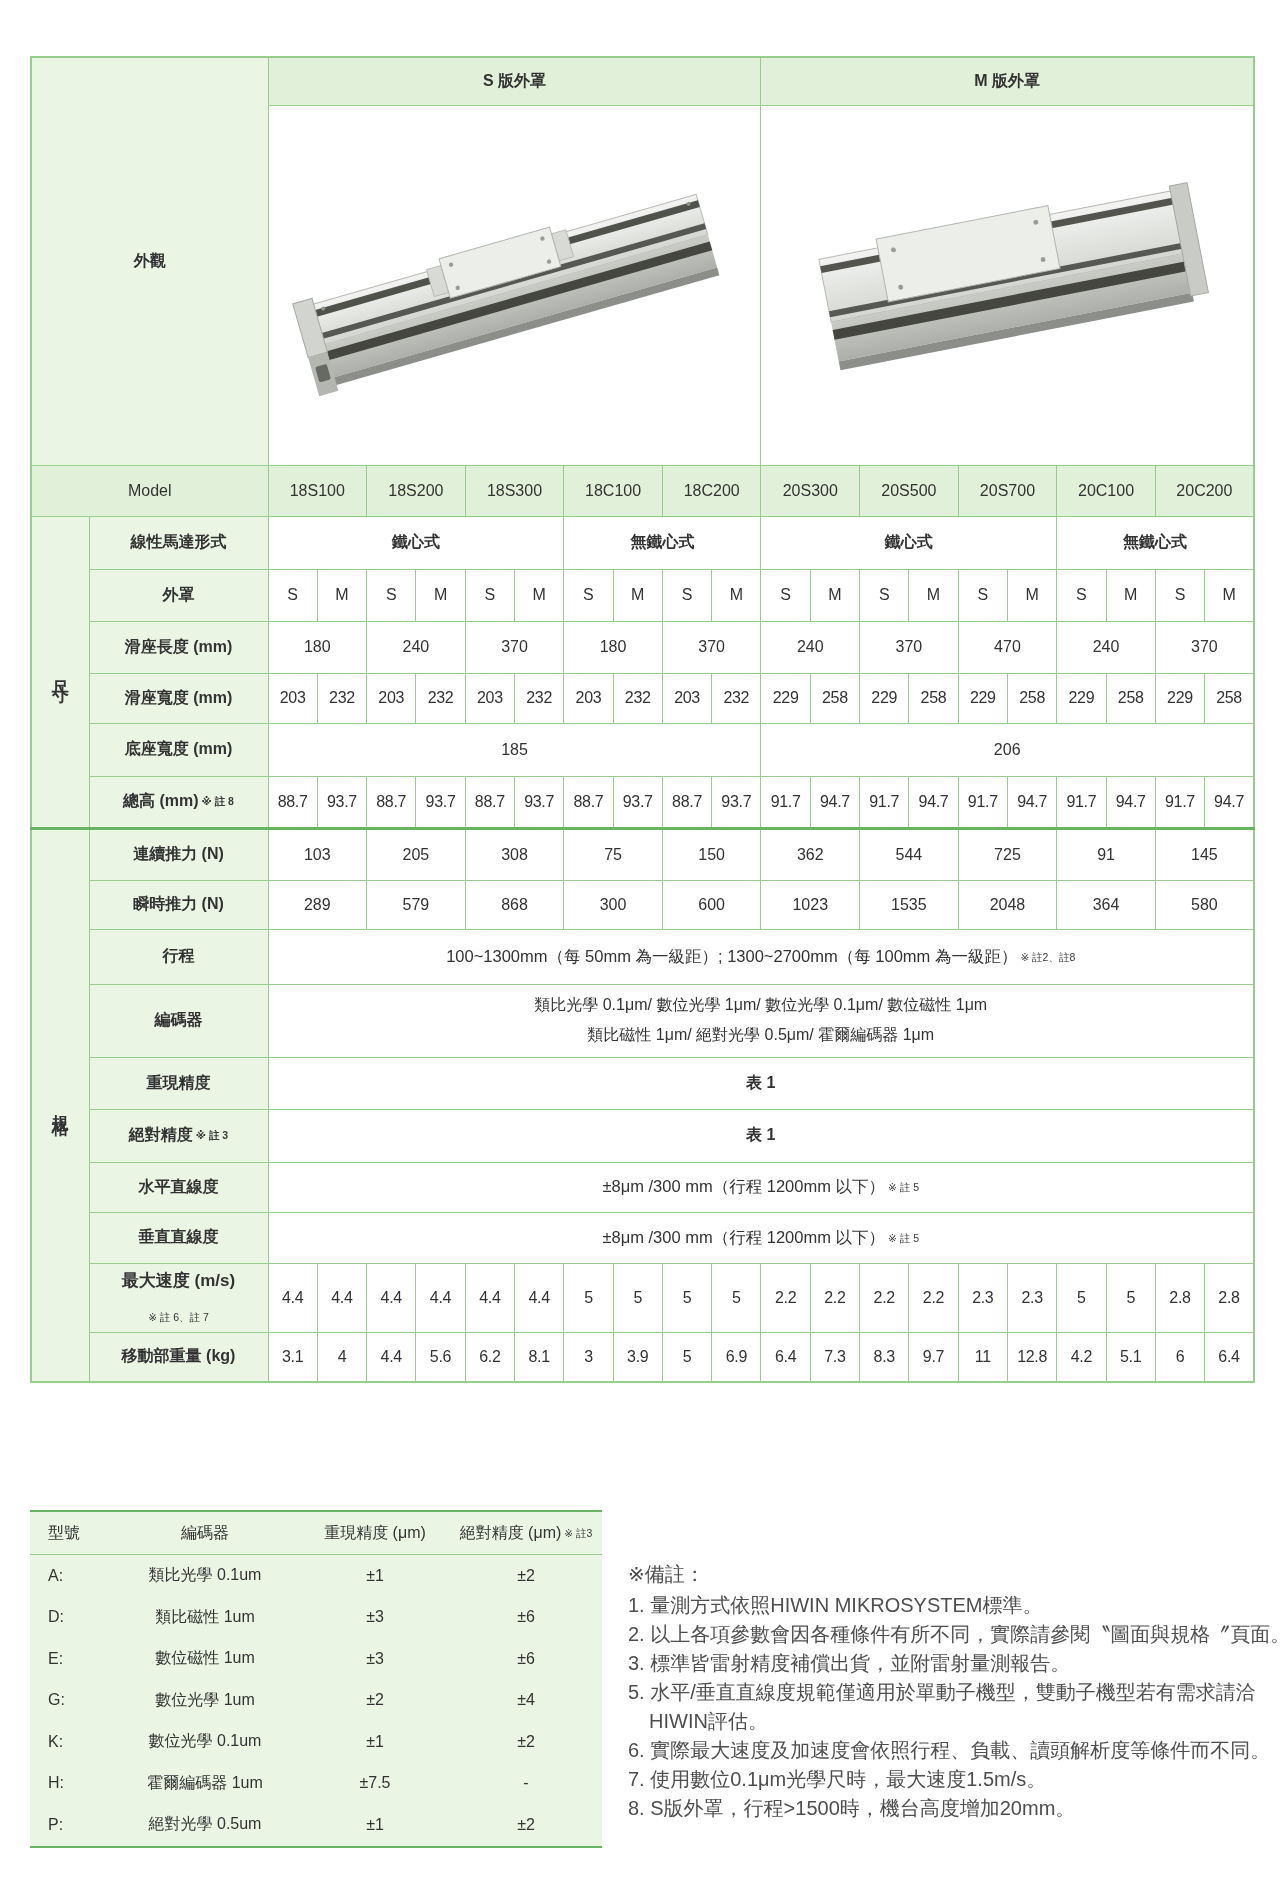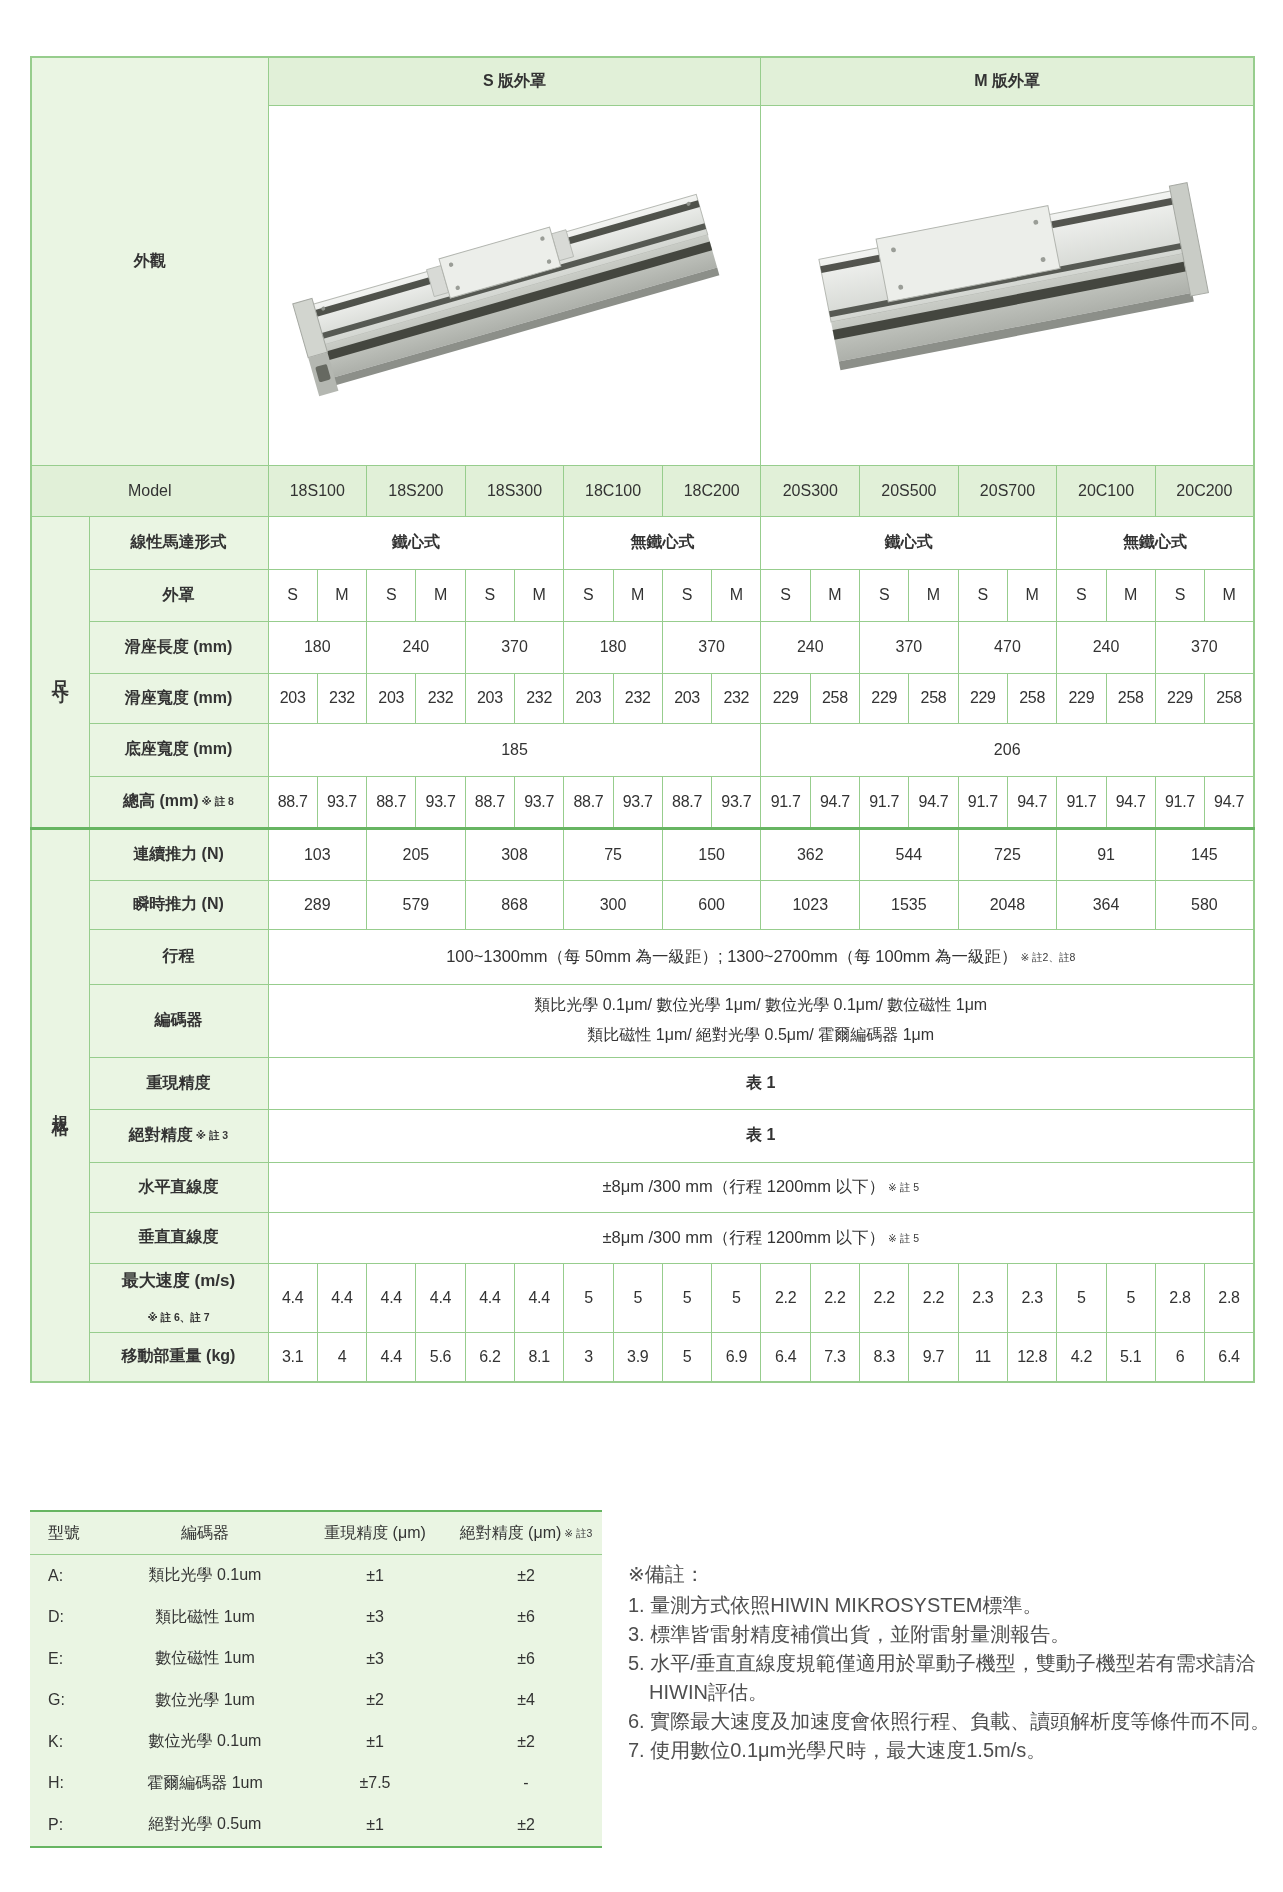"※ 註 6、註 7" .msNote { font-weight: bold -> normal }
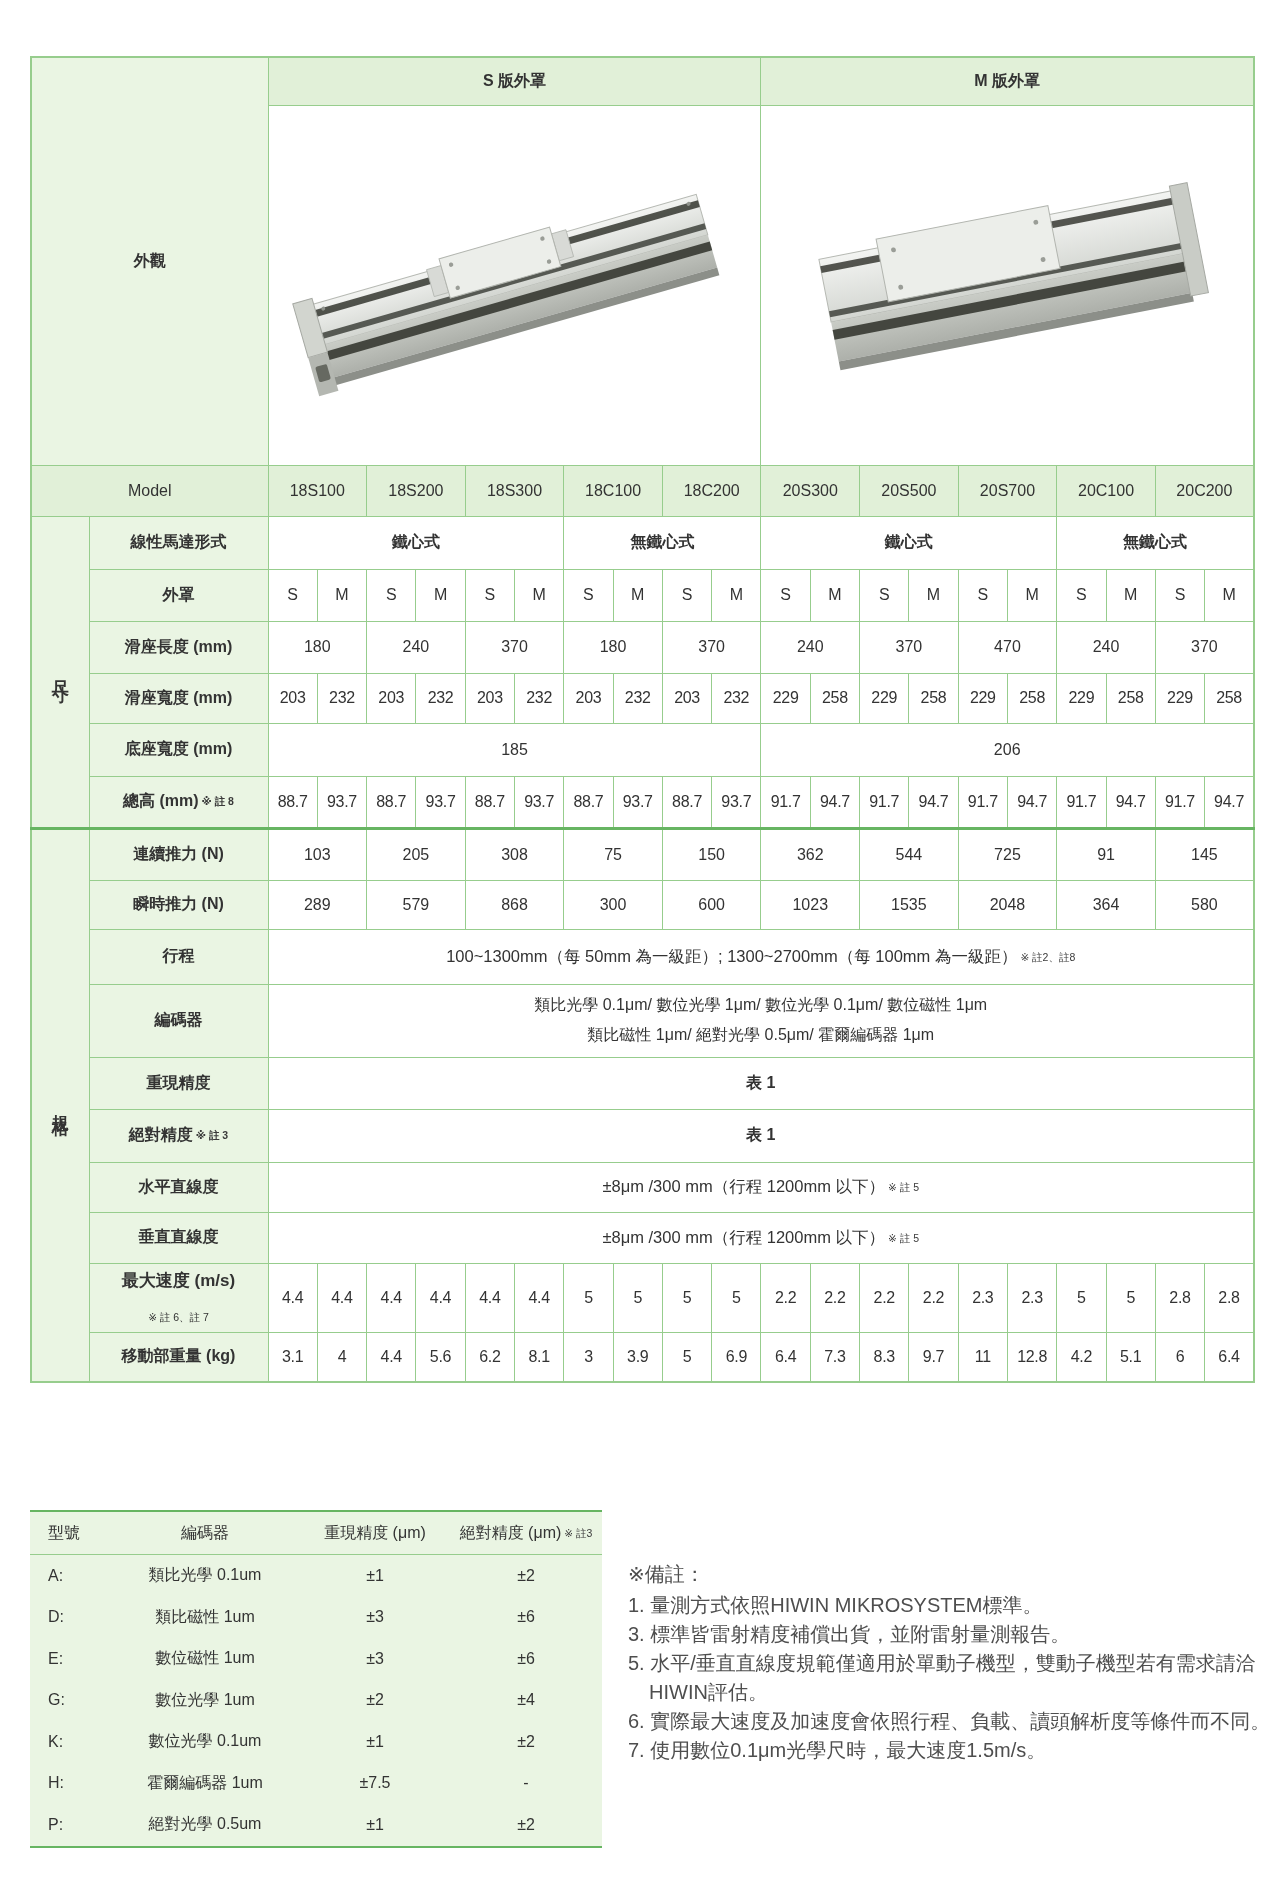"2. 以上各項參數會因各種條件有所不同，實際請參閱〝圖面與規格〞頁面。" div.line { html: none -> <div>2. 以上各項參數會因各種條件有所不同，實際請參閱〝圖面與規格〞頁面。</div> }
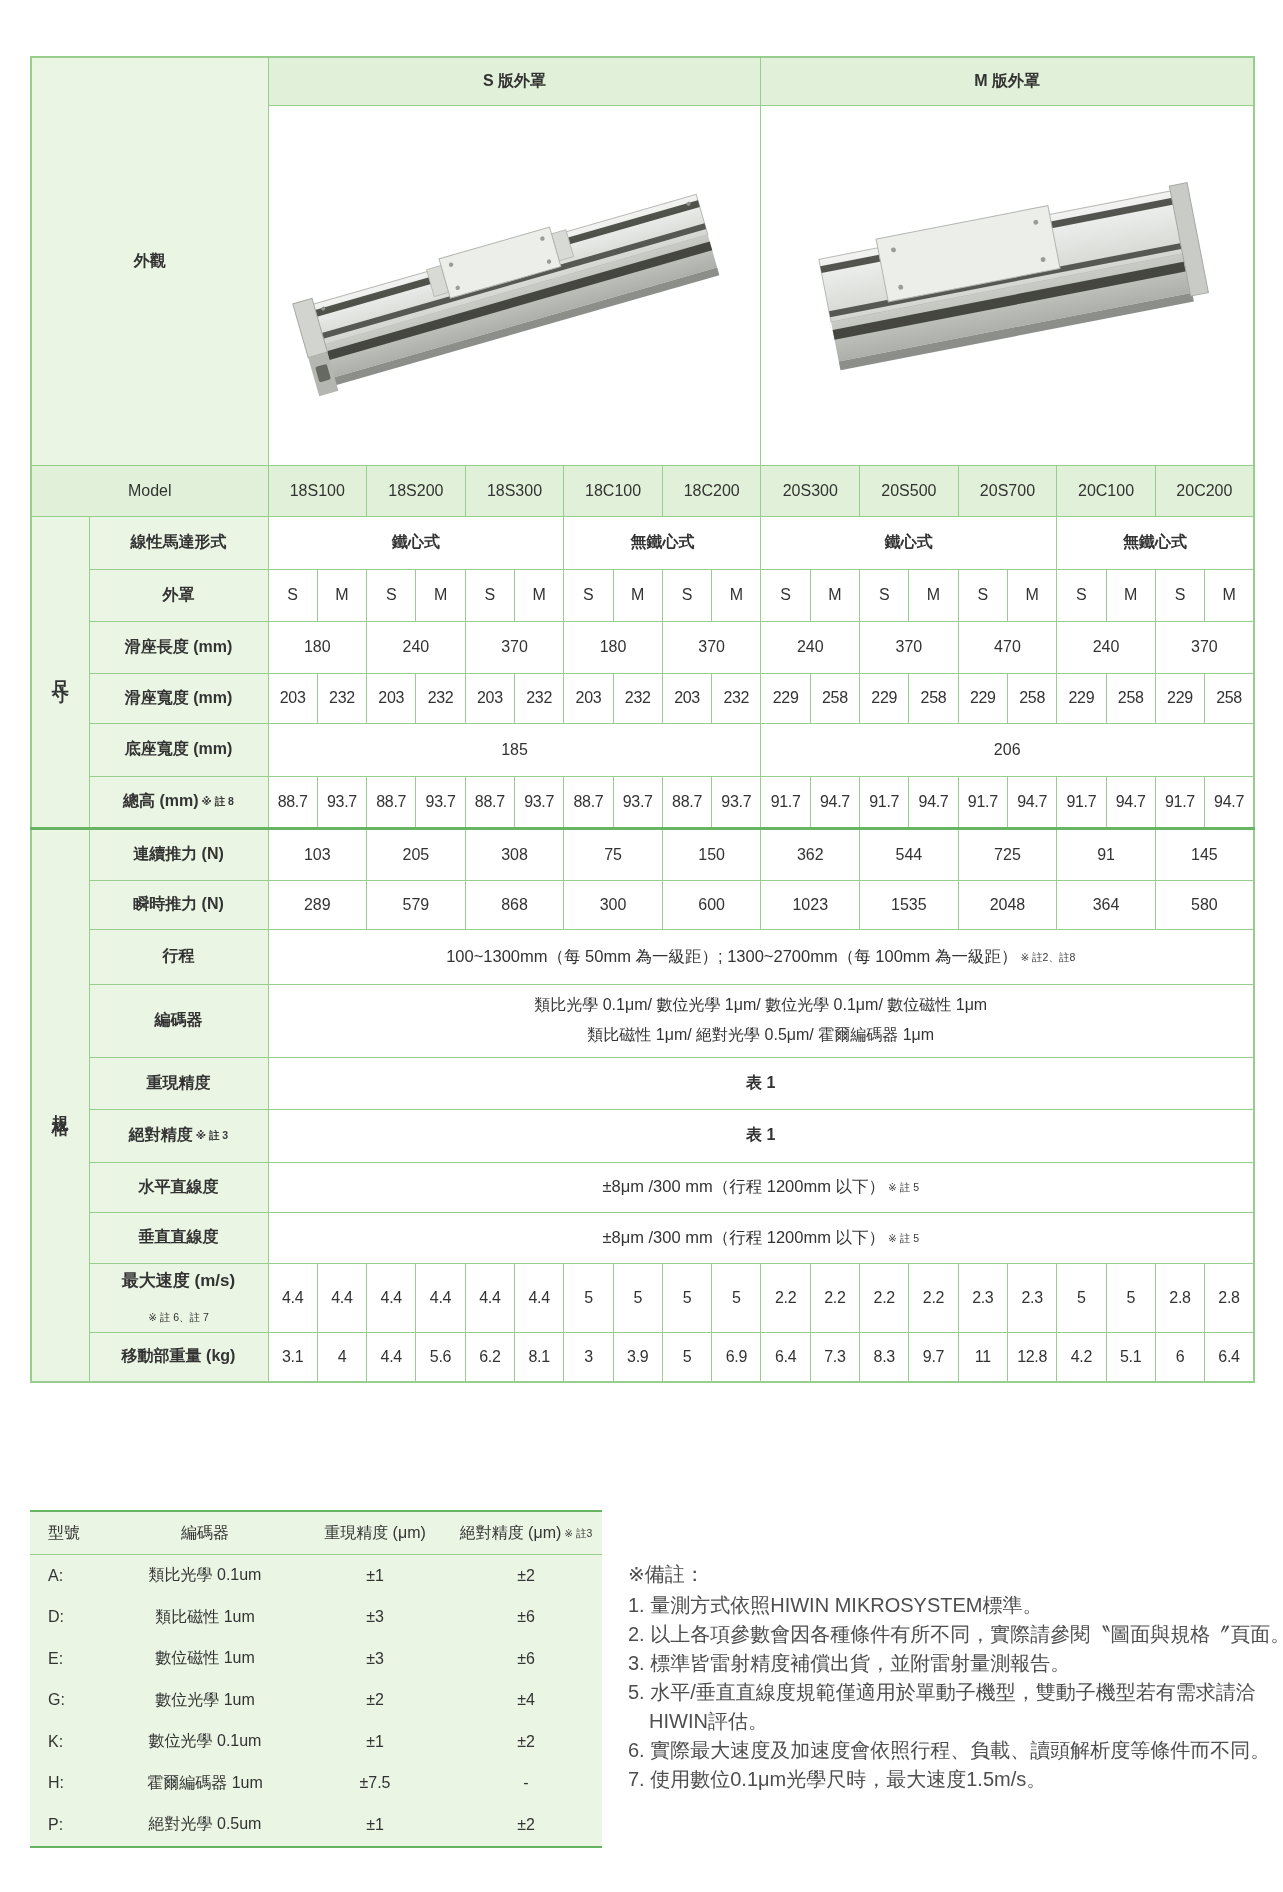"8. S版外罩，行程>1500時，機台高度增加20mm。" div.line { html: none -> <div>8. S版外罩，行程&gt;1500時，機台高度增加20mm。</div> }
